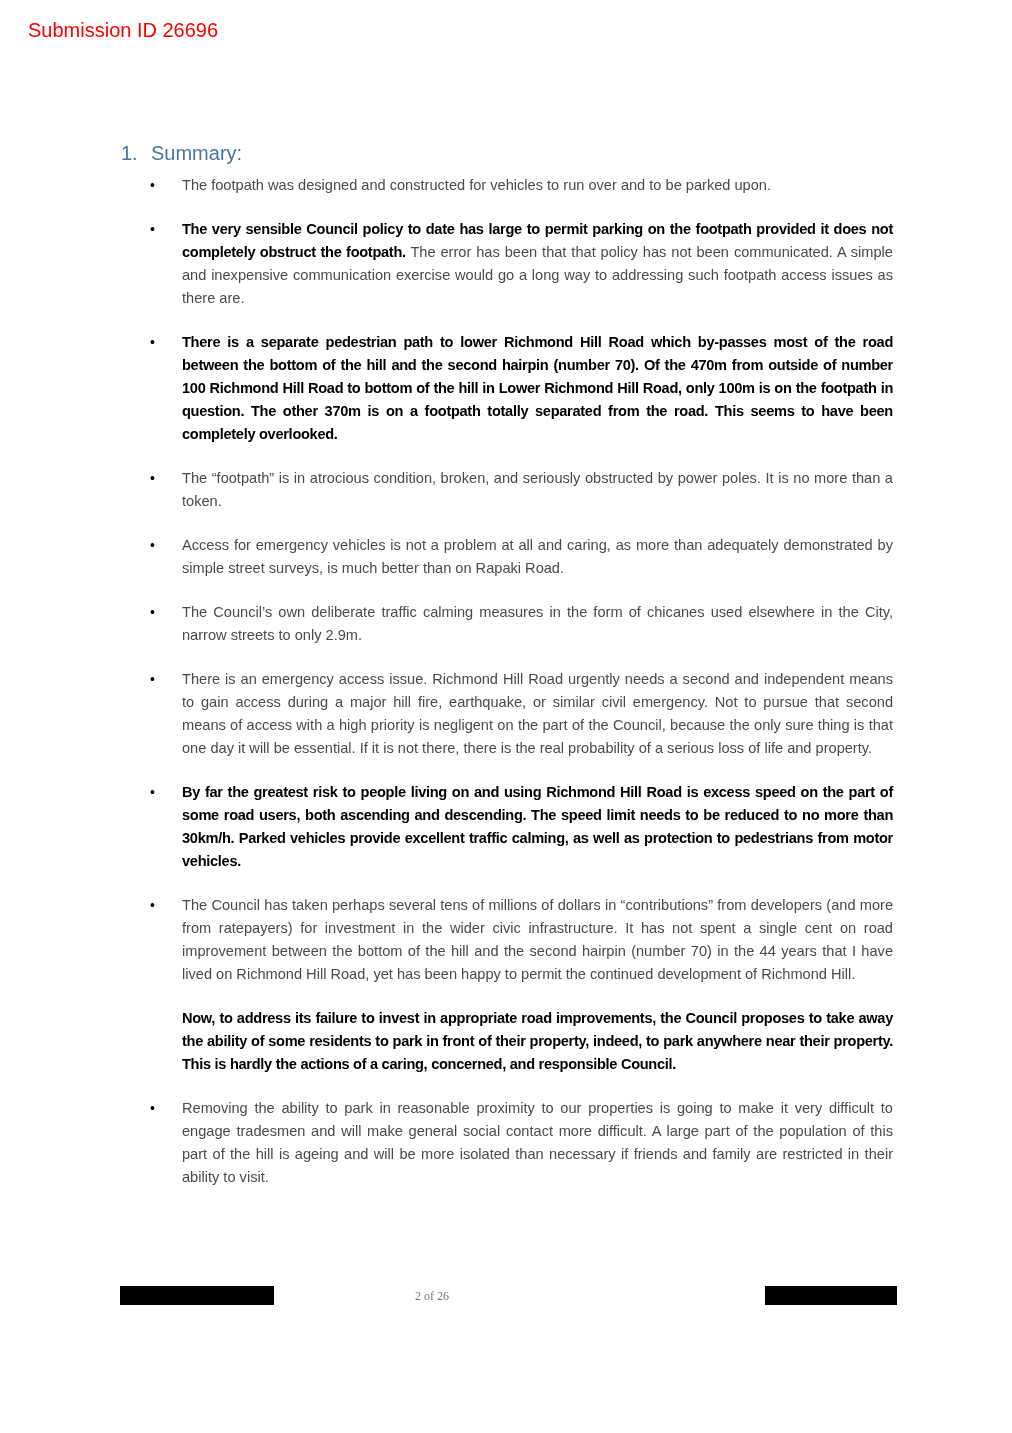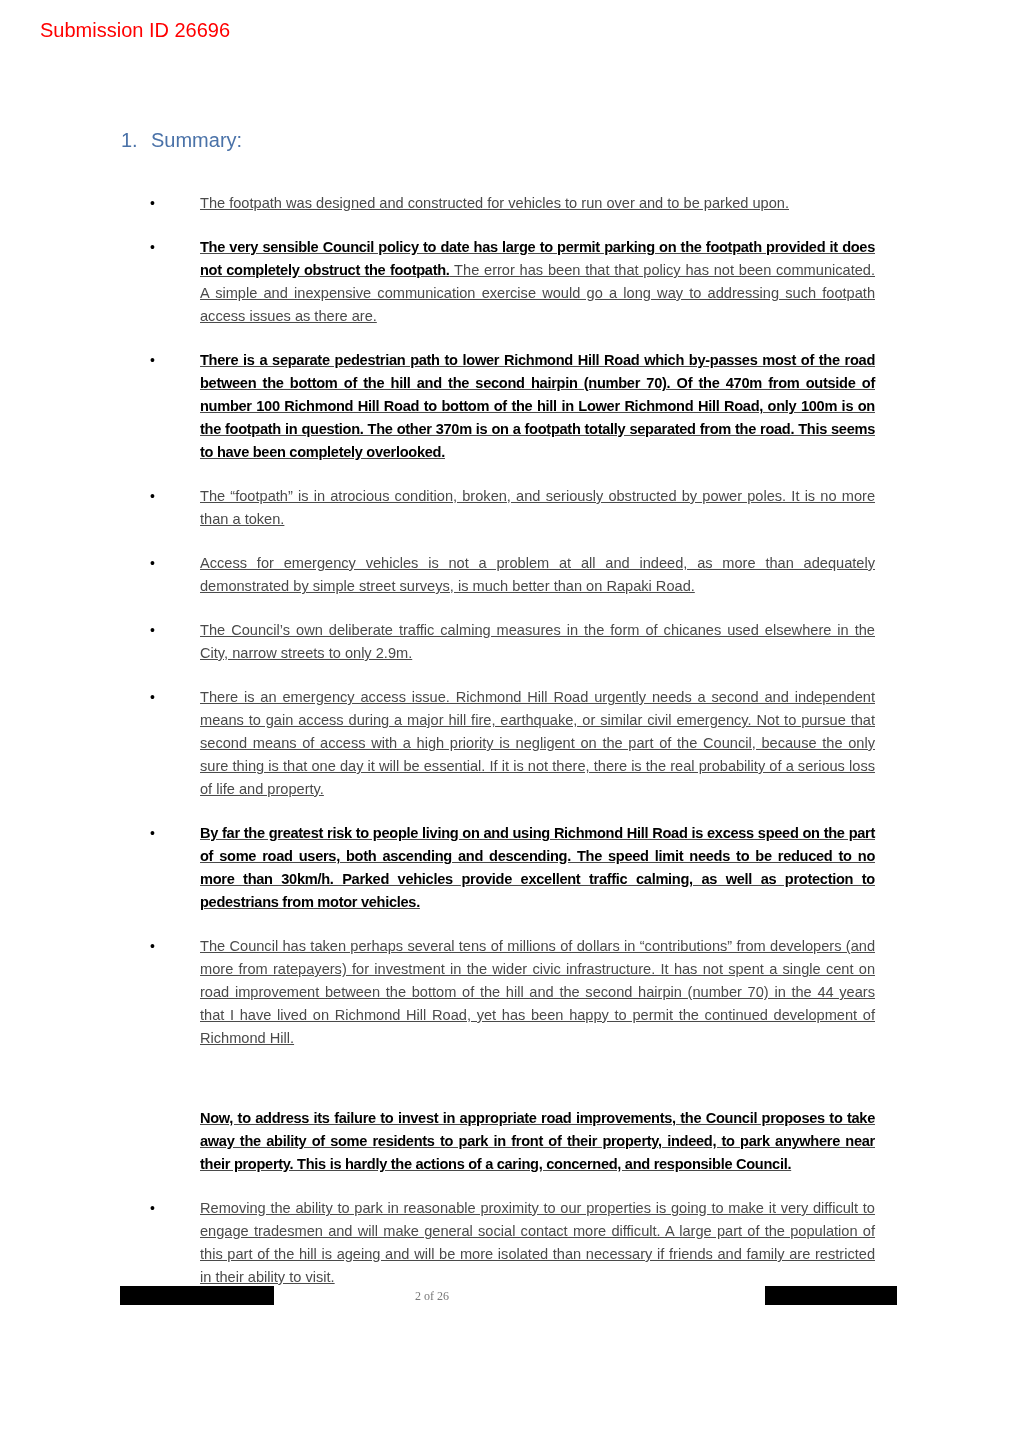"Submission ID 26696" .sub-id { left: 40px -> 28px }
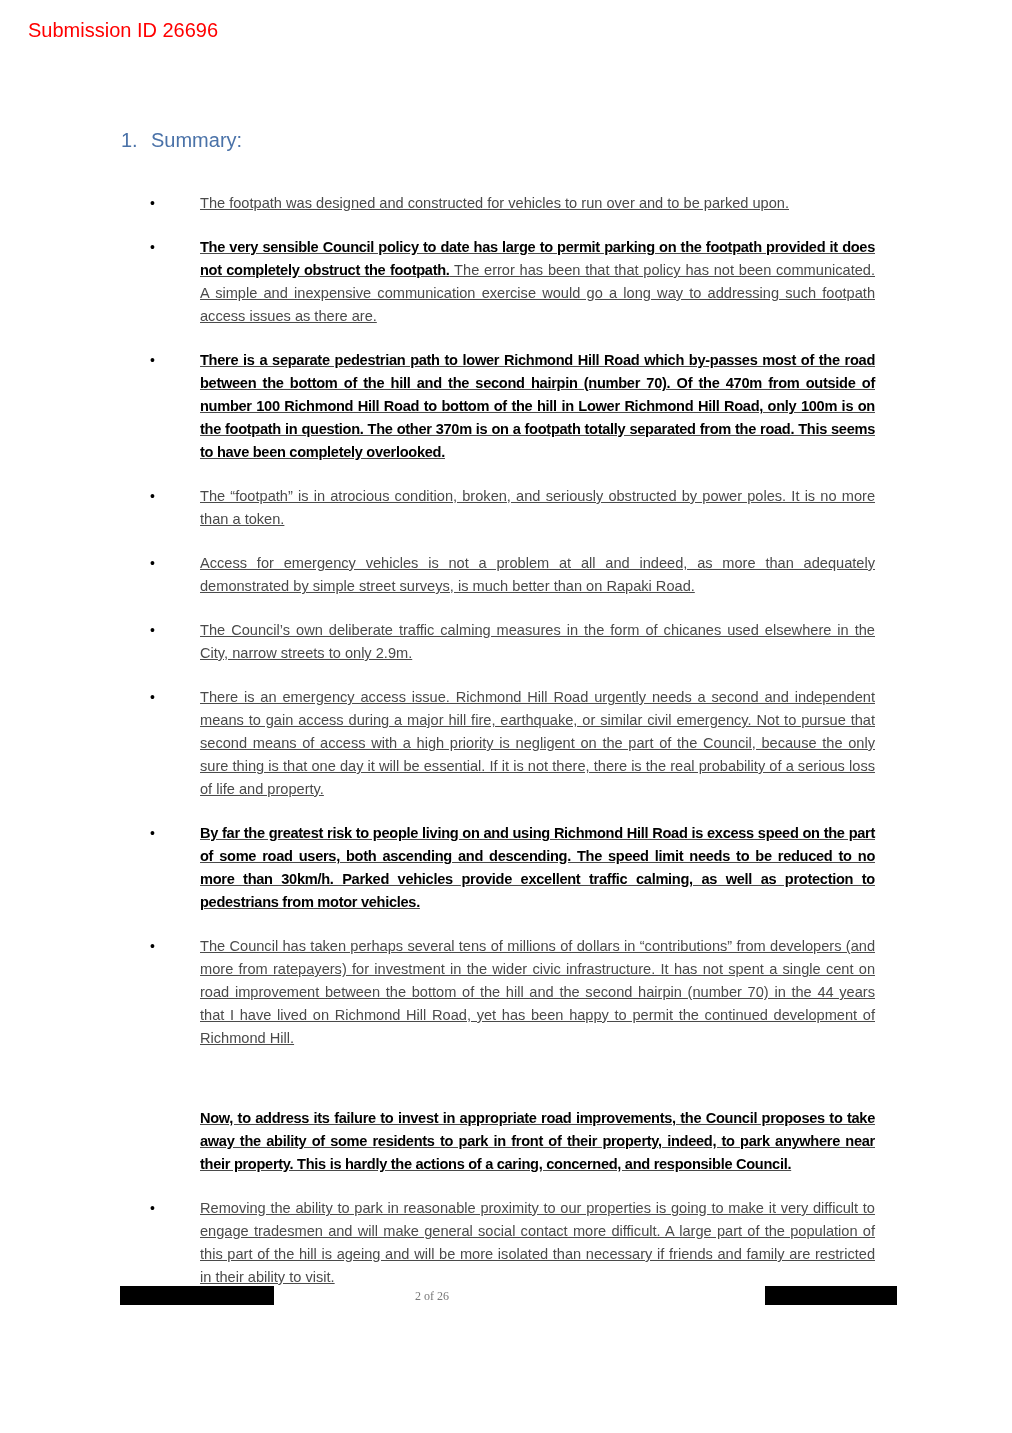"1. Summary:" .heading { top: 129px -> 142px }
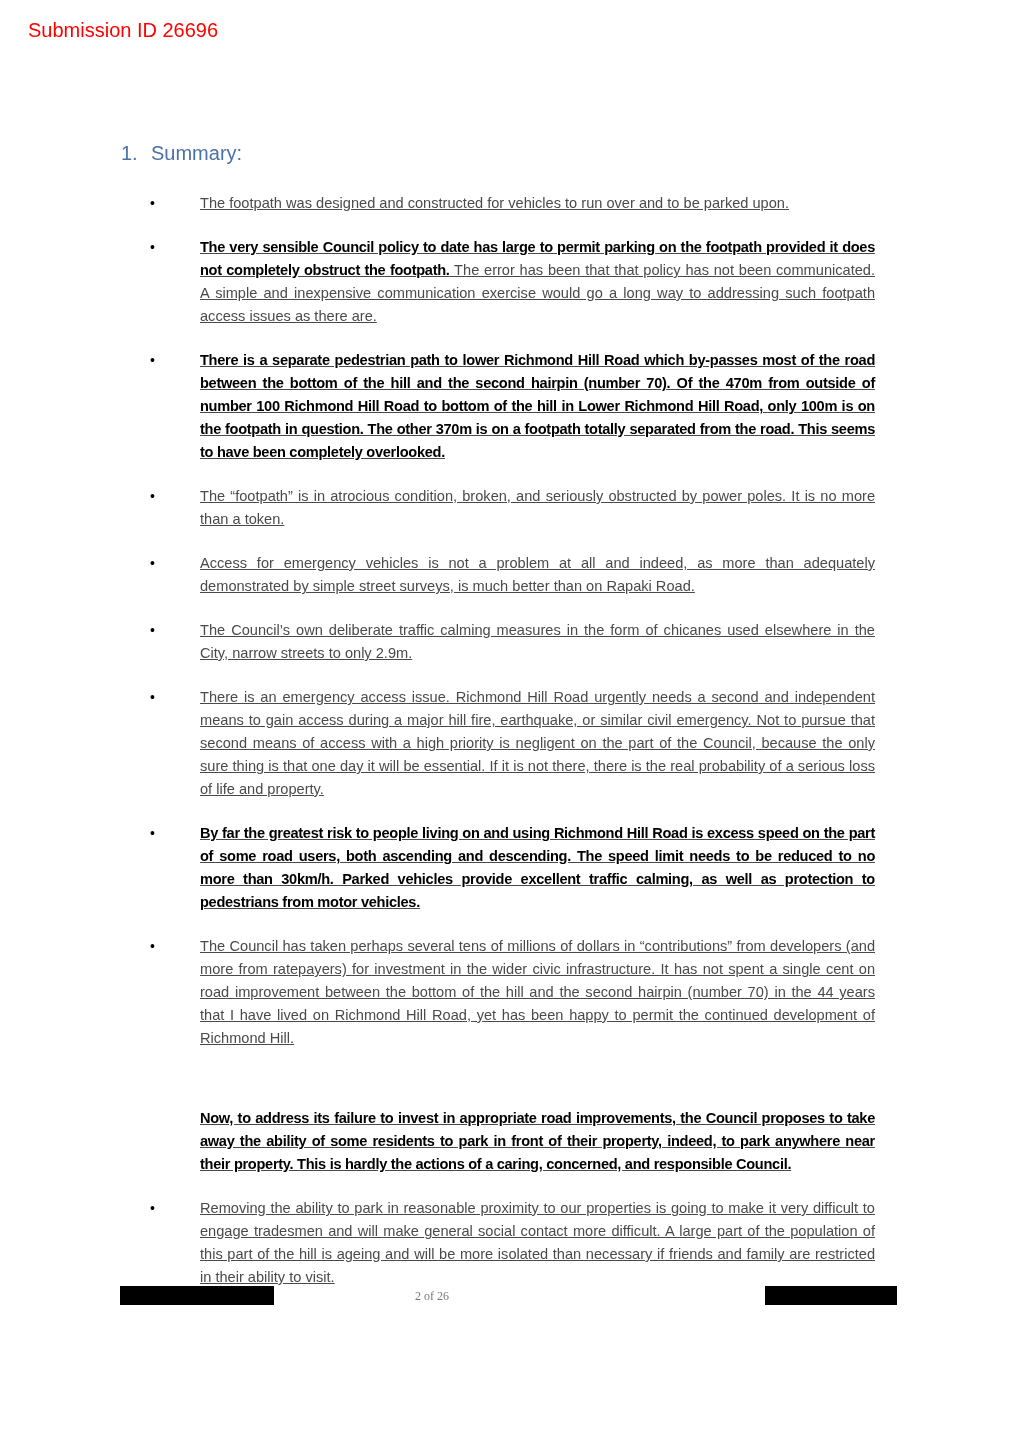"The footpath was designed and" .item p { margin: 18px -> 0; text-decoration: underline -> none }
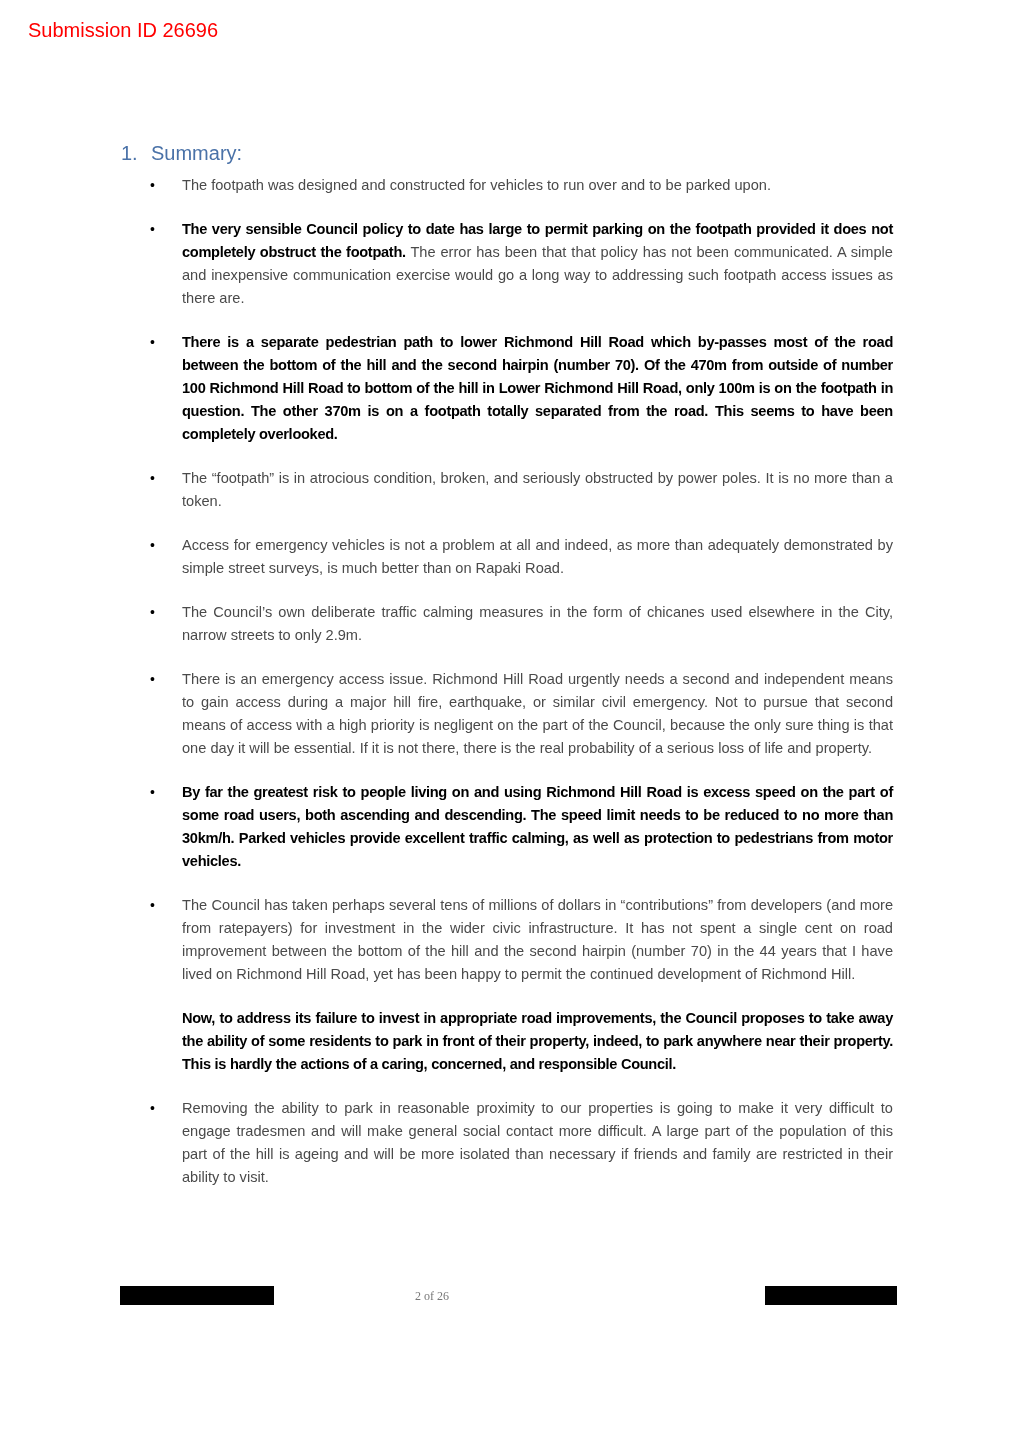"Access for emergency vehicles is" span { text: indeed -> caring }
